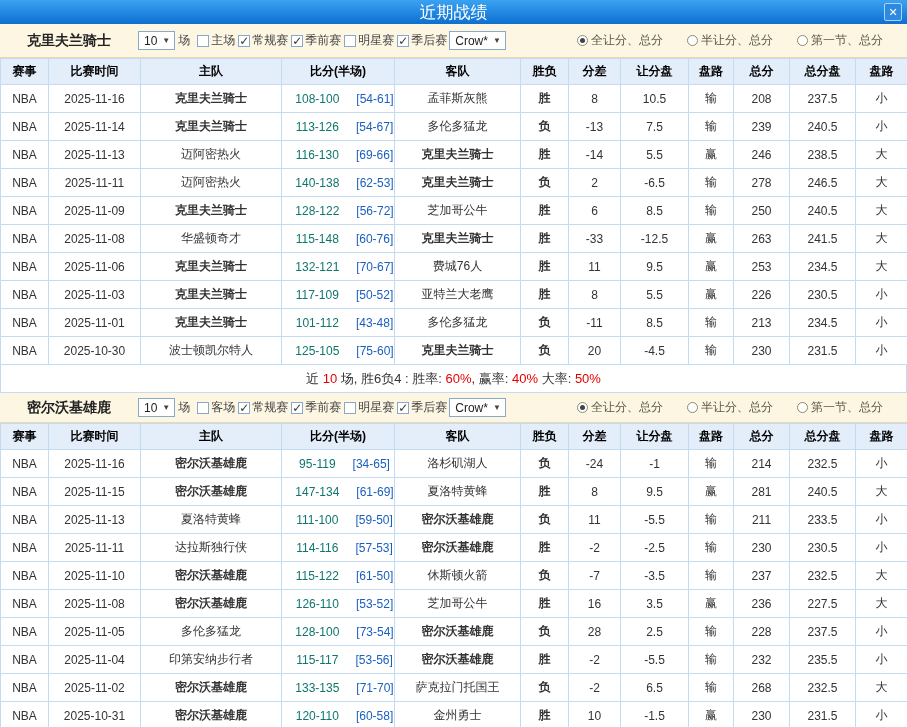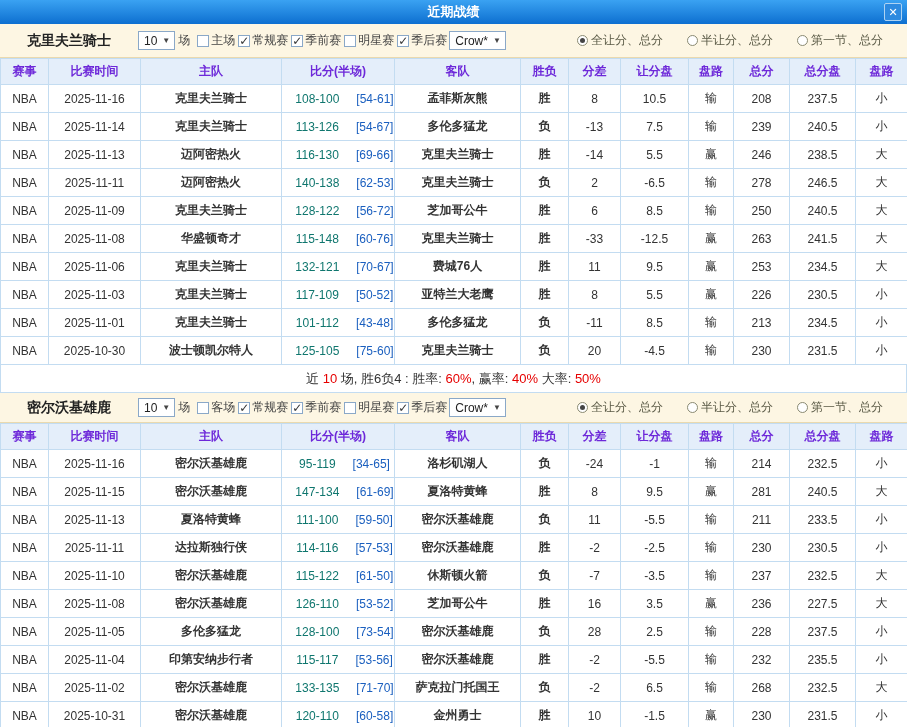"近期战绩" .title { font-size: 13px -> 17px; font-weight: bold -> normal }
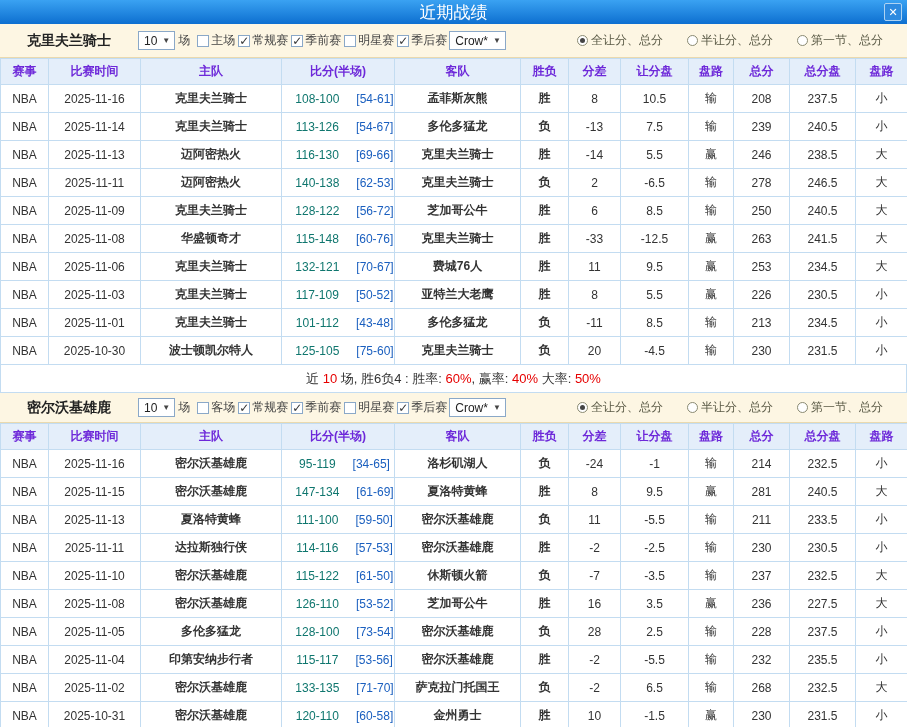"赛事" .stats th { color: #6d28d9 -> #000000 }
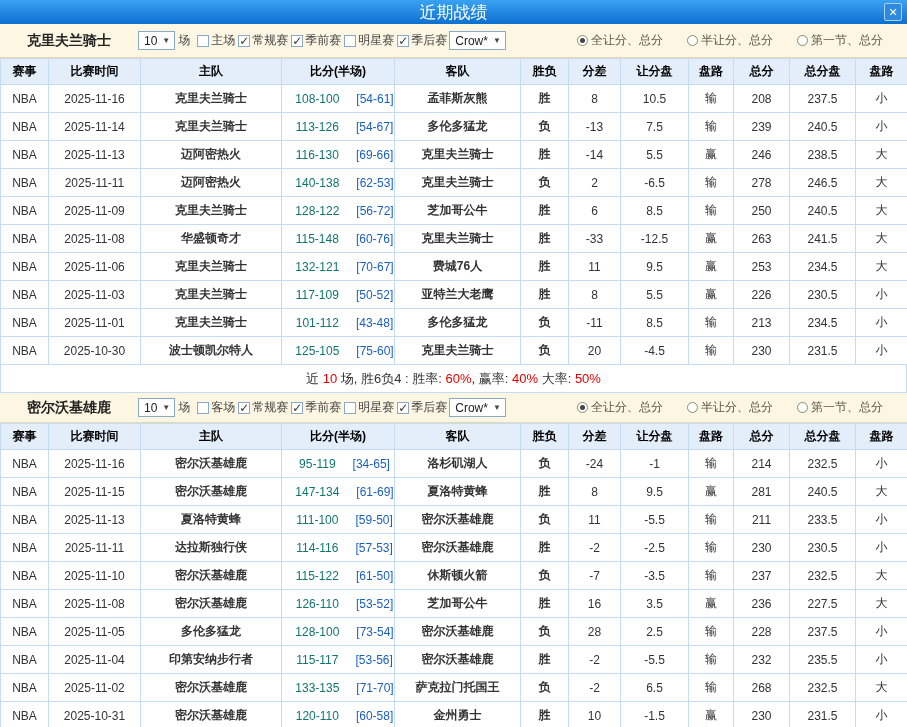"孟菲斯灰熊" .team { font-weight: bold -> none }
